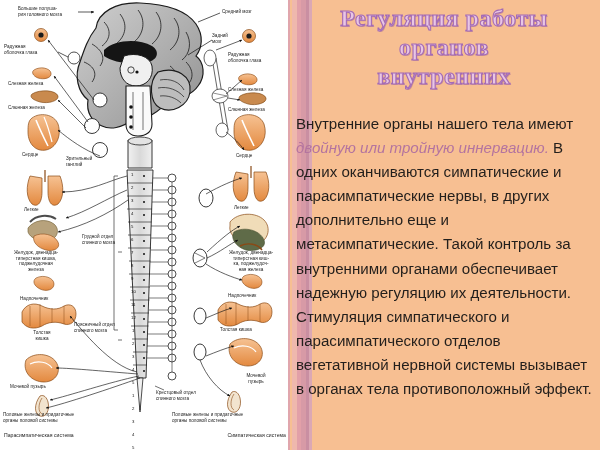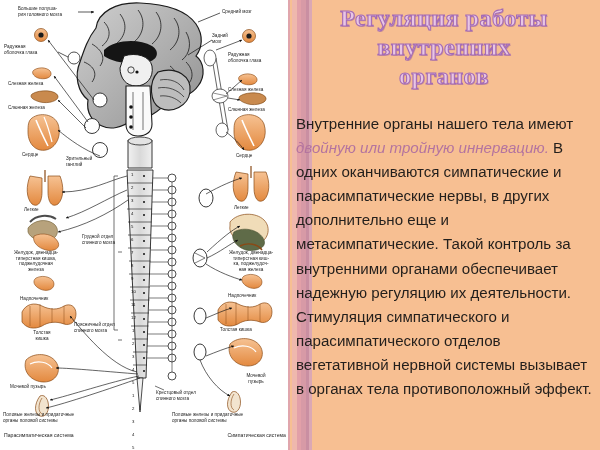"внутренних" div { order: before "органов" -> after "органов" }
